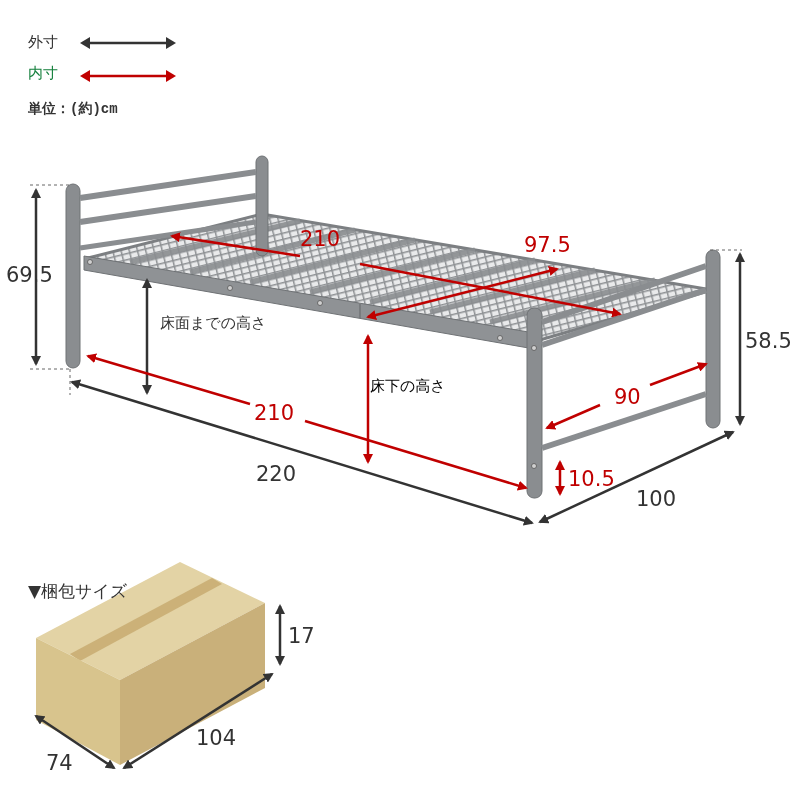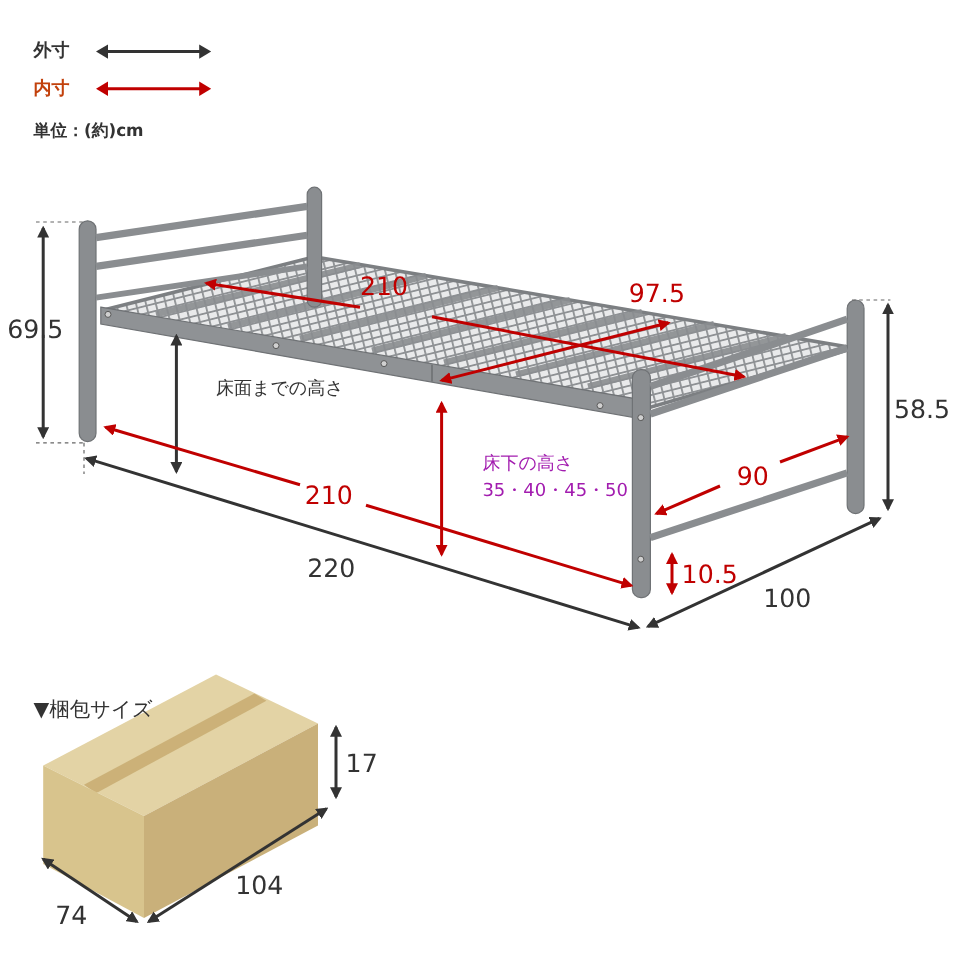"外寸" .legend-label { font-weight: bold -> normal }
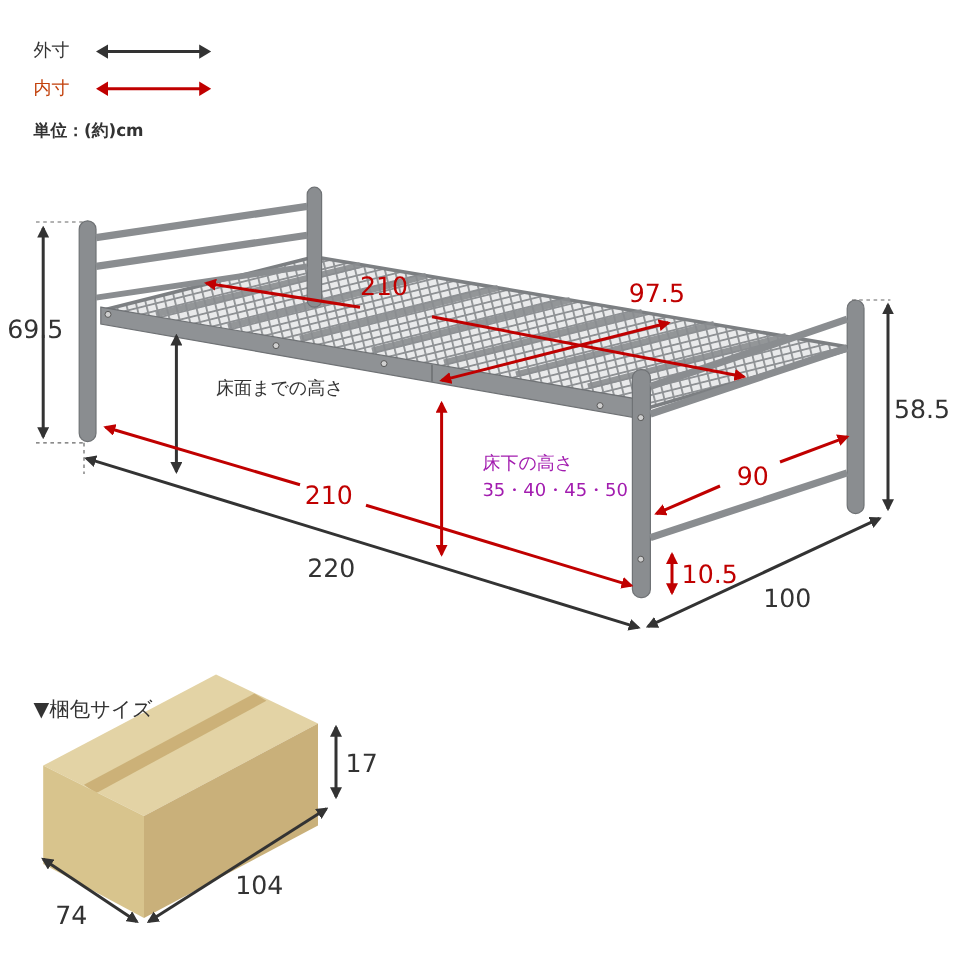"内寸" .legend-inner { align-items: none -> flex-end; color: #c2410c -> #15803d }
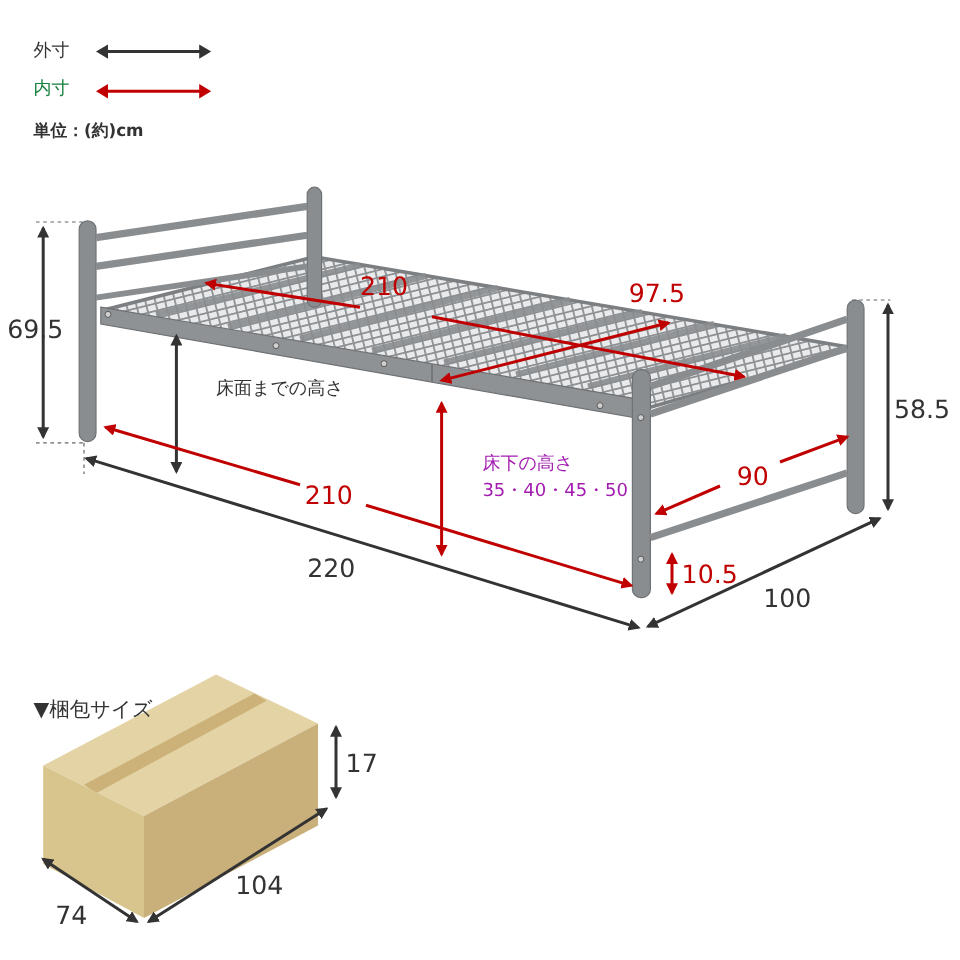"単位：(約)cm" .unit-label { font-family: none -> Liberation Mono, monospace }
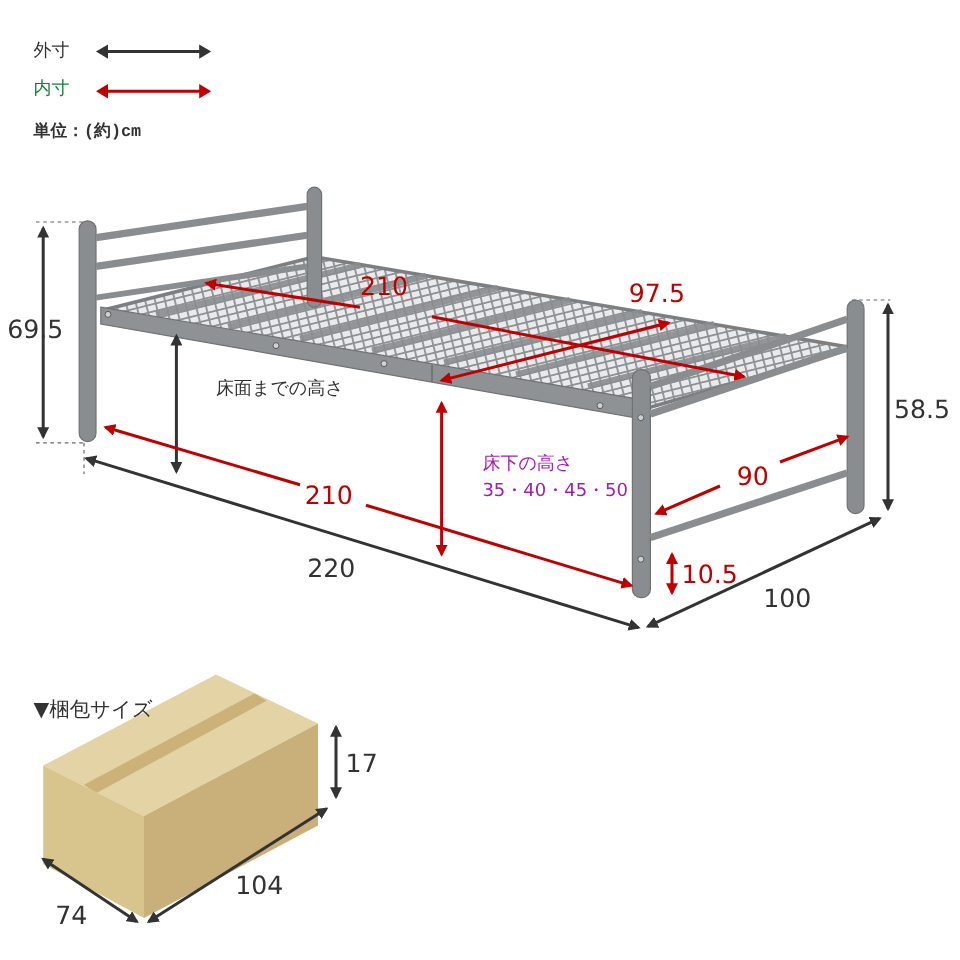"床面までの高さ" .floor-height { margin-left: 20px -> none }
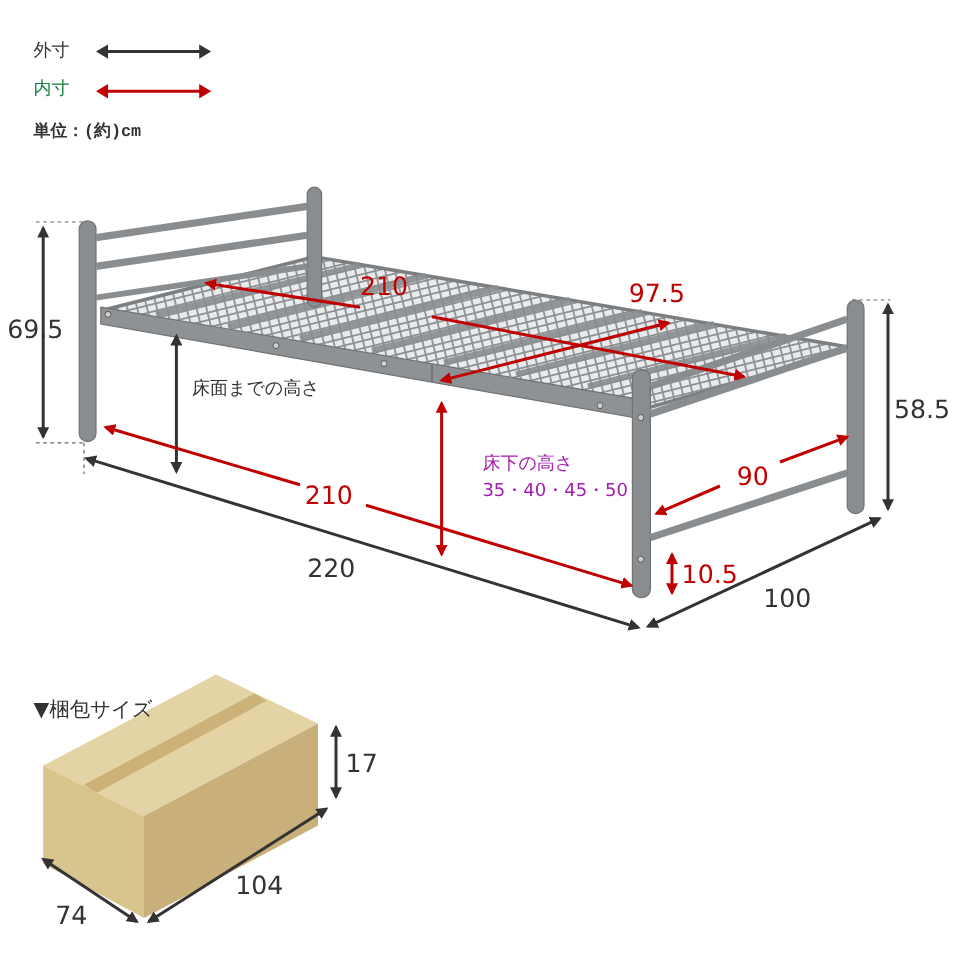"床下の高さ" .under-height { color: #a21caf -> #000000; left: 402px -> 370px }
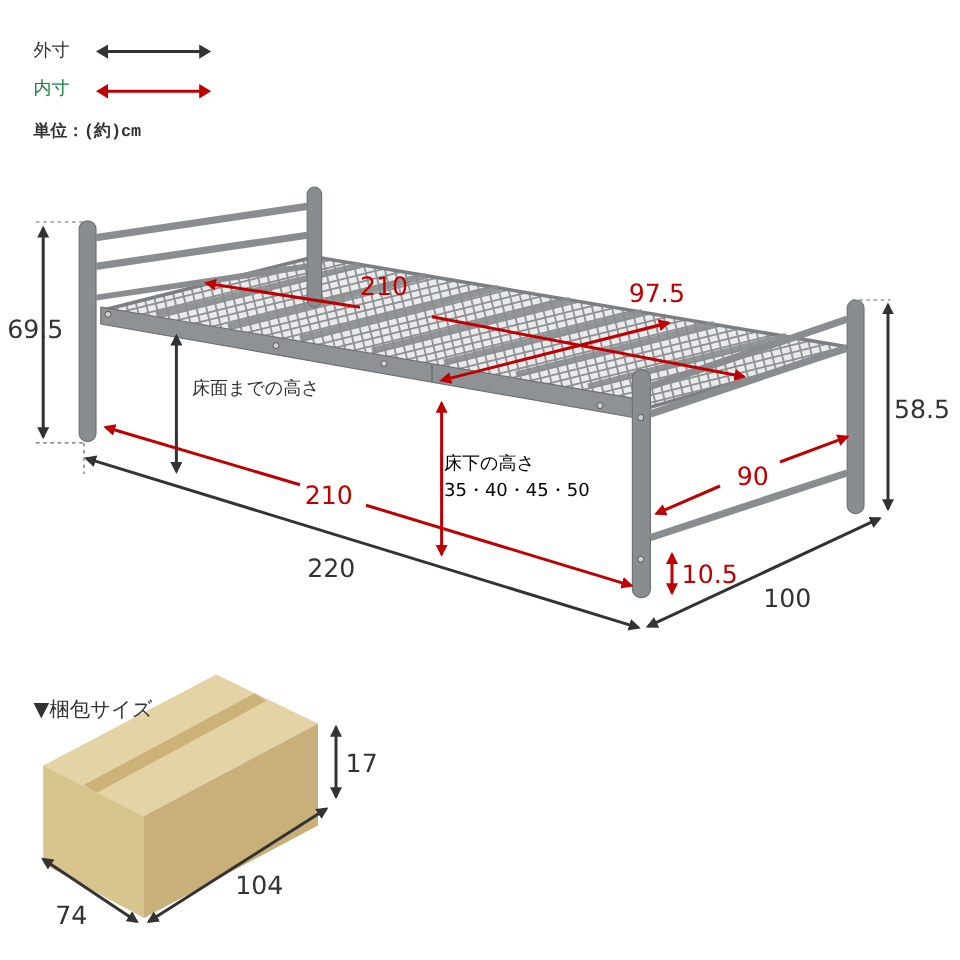"35・40・45・50" div { html: <div>35・40・45・50</div> -> none }
